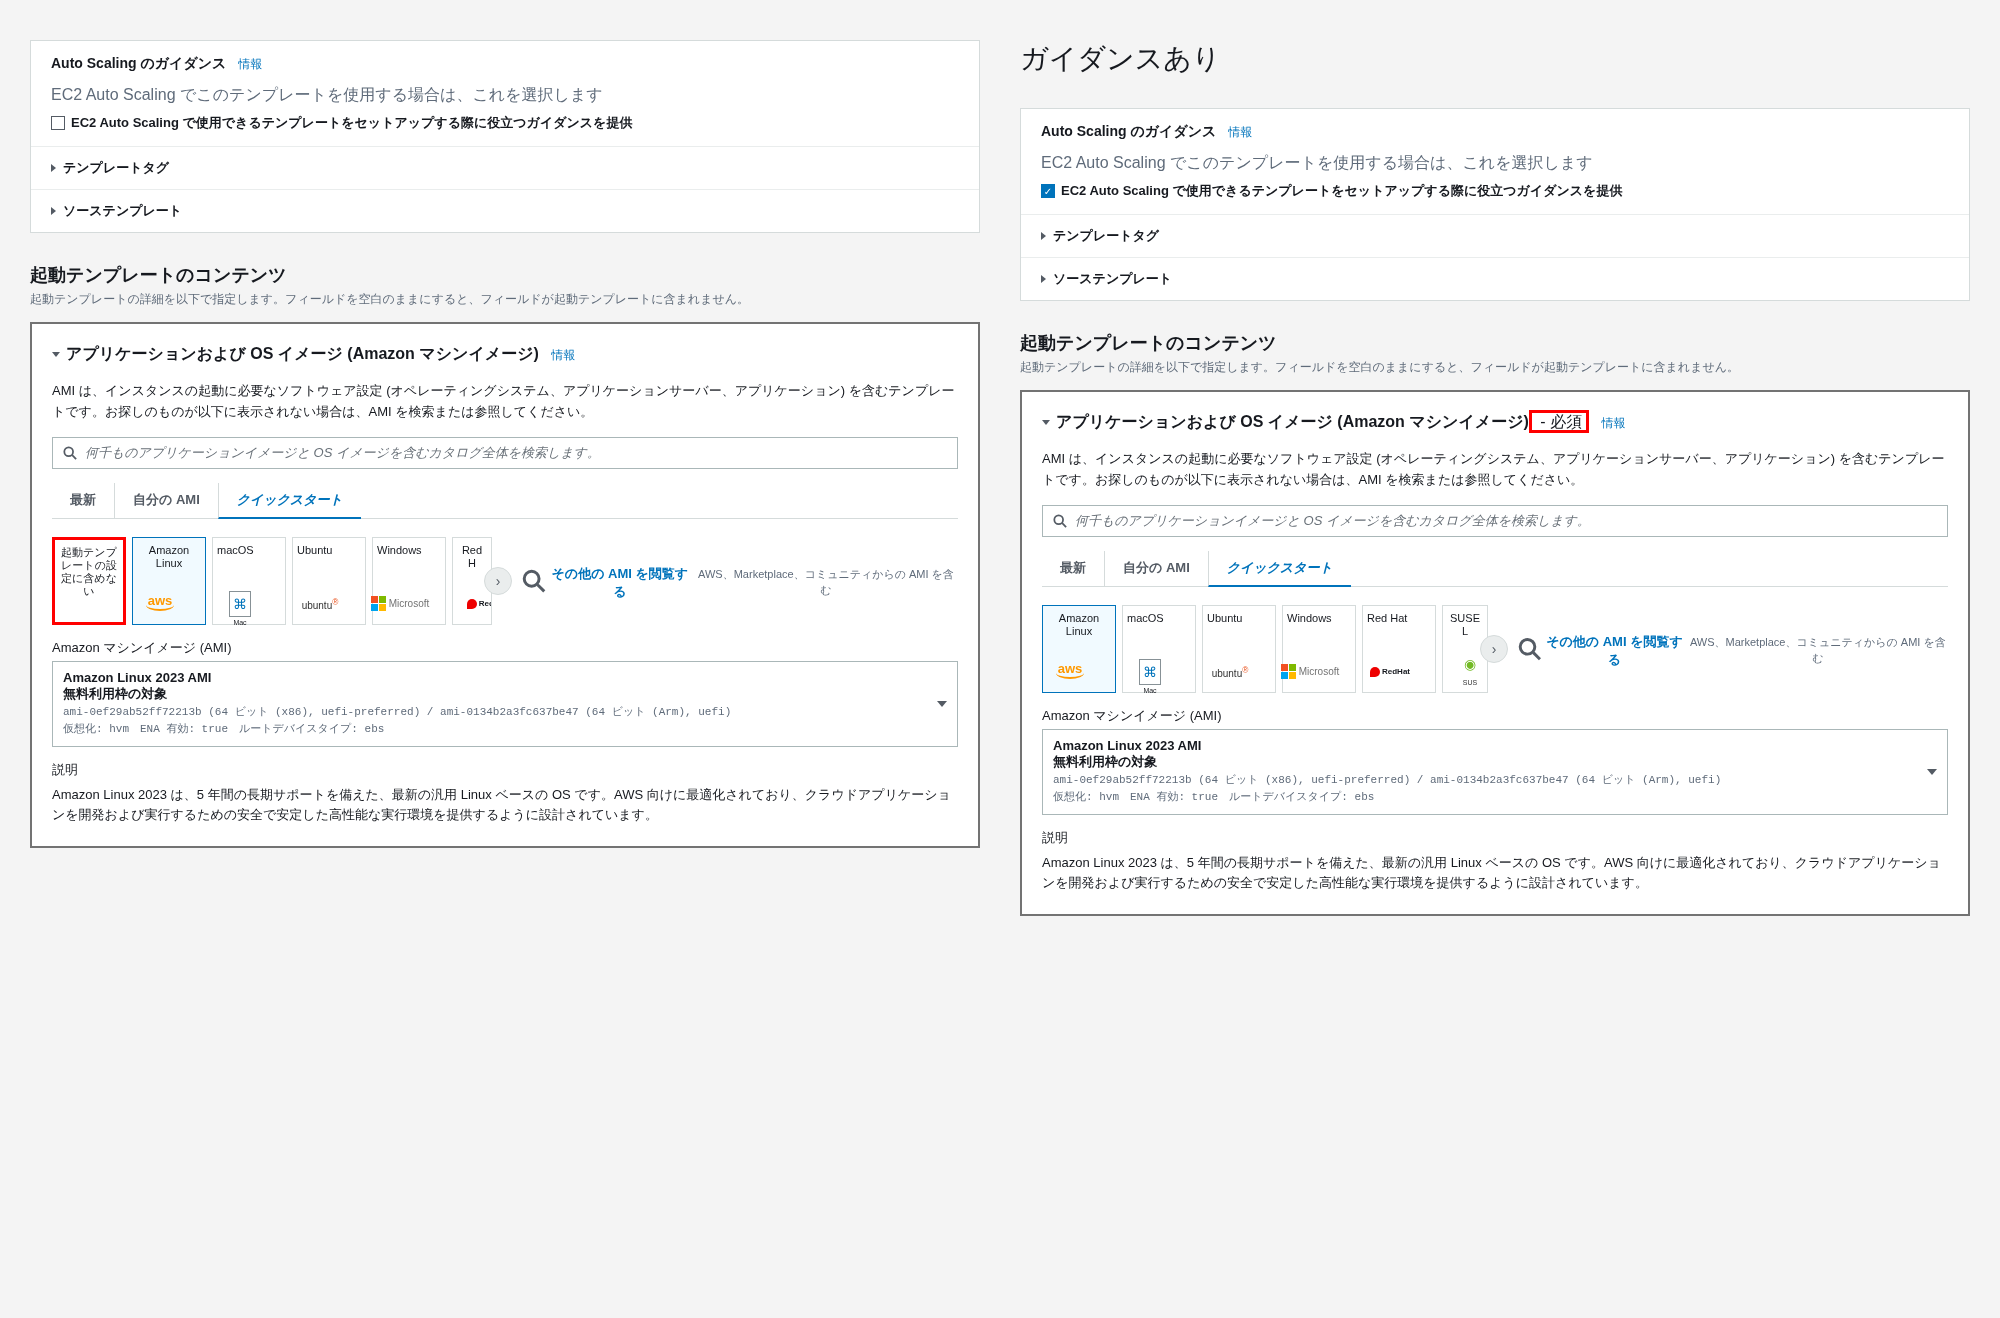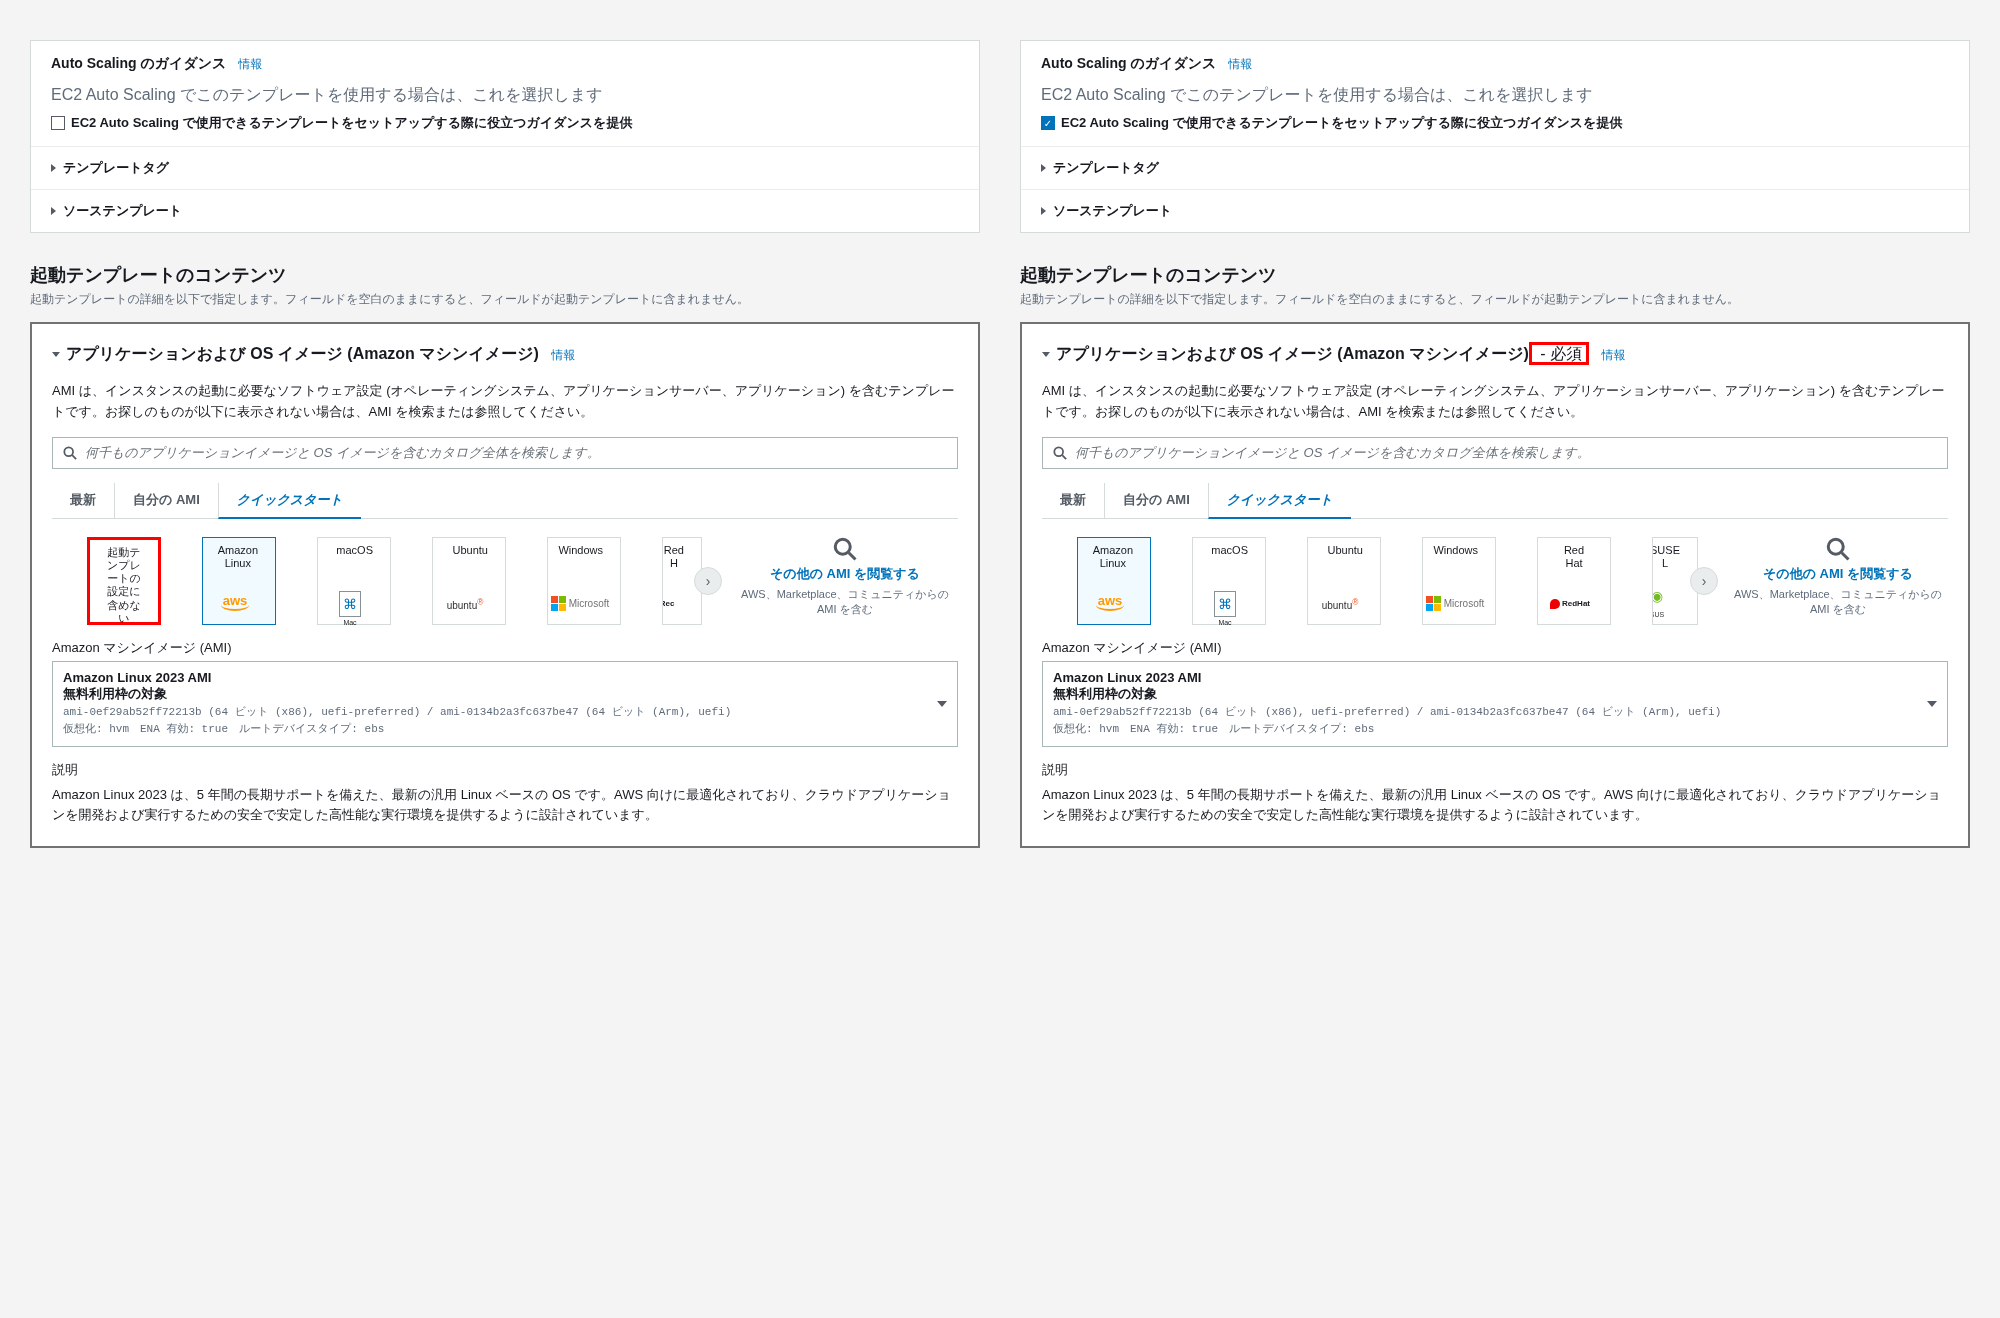"ガイダンスあり" h1.column-title { html: none -> <h1>ガイダンスあり</h1> }
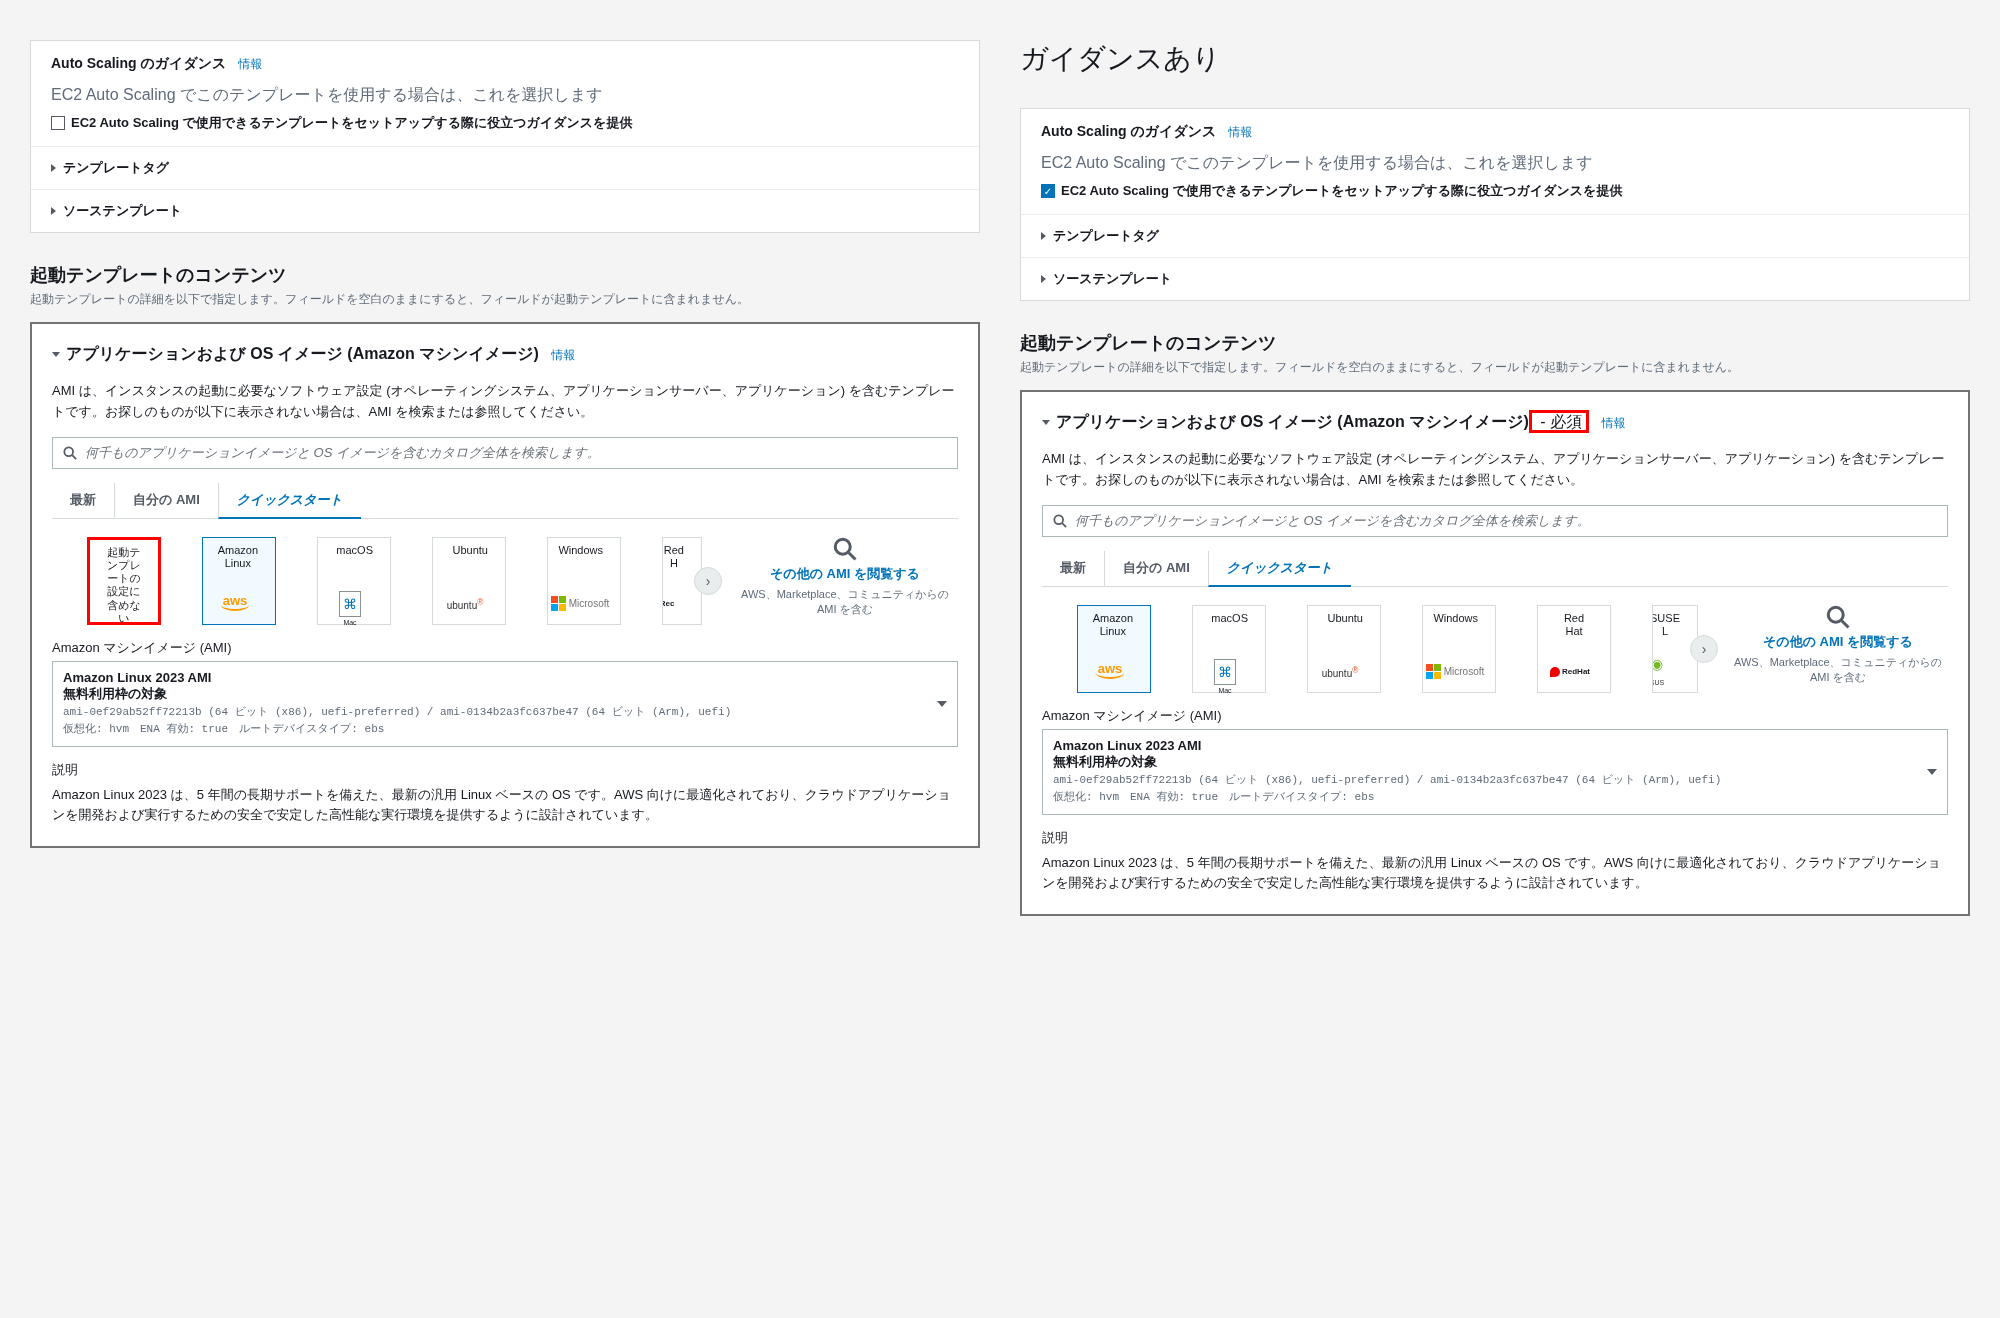"起動テンプレートの設定に含めない" .ami-card { align-items: flex-end -> flex-start; margin-left: 35px -> none; padding: 6px 17px -> 6px 4px }
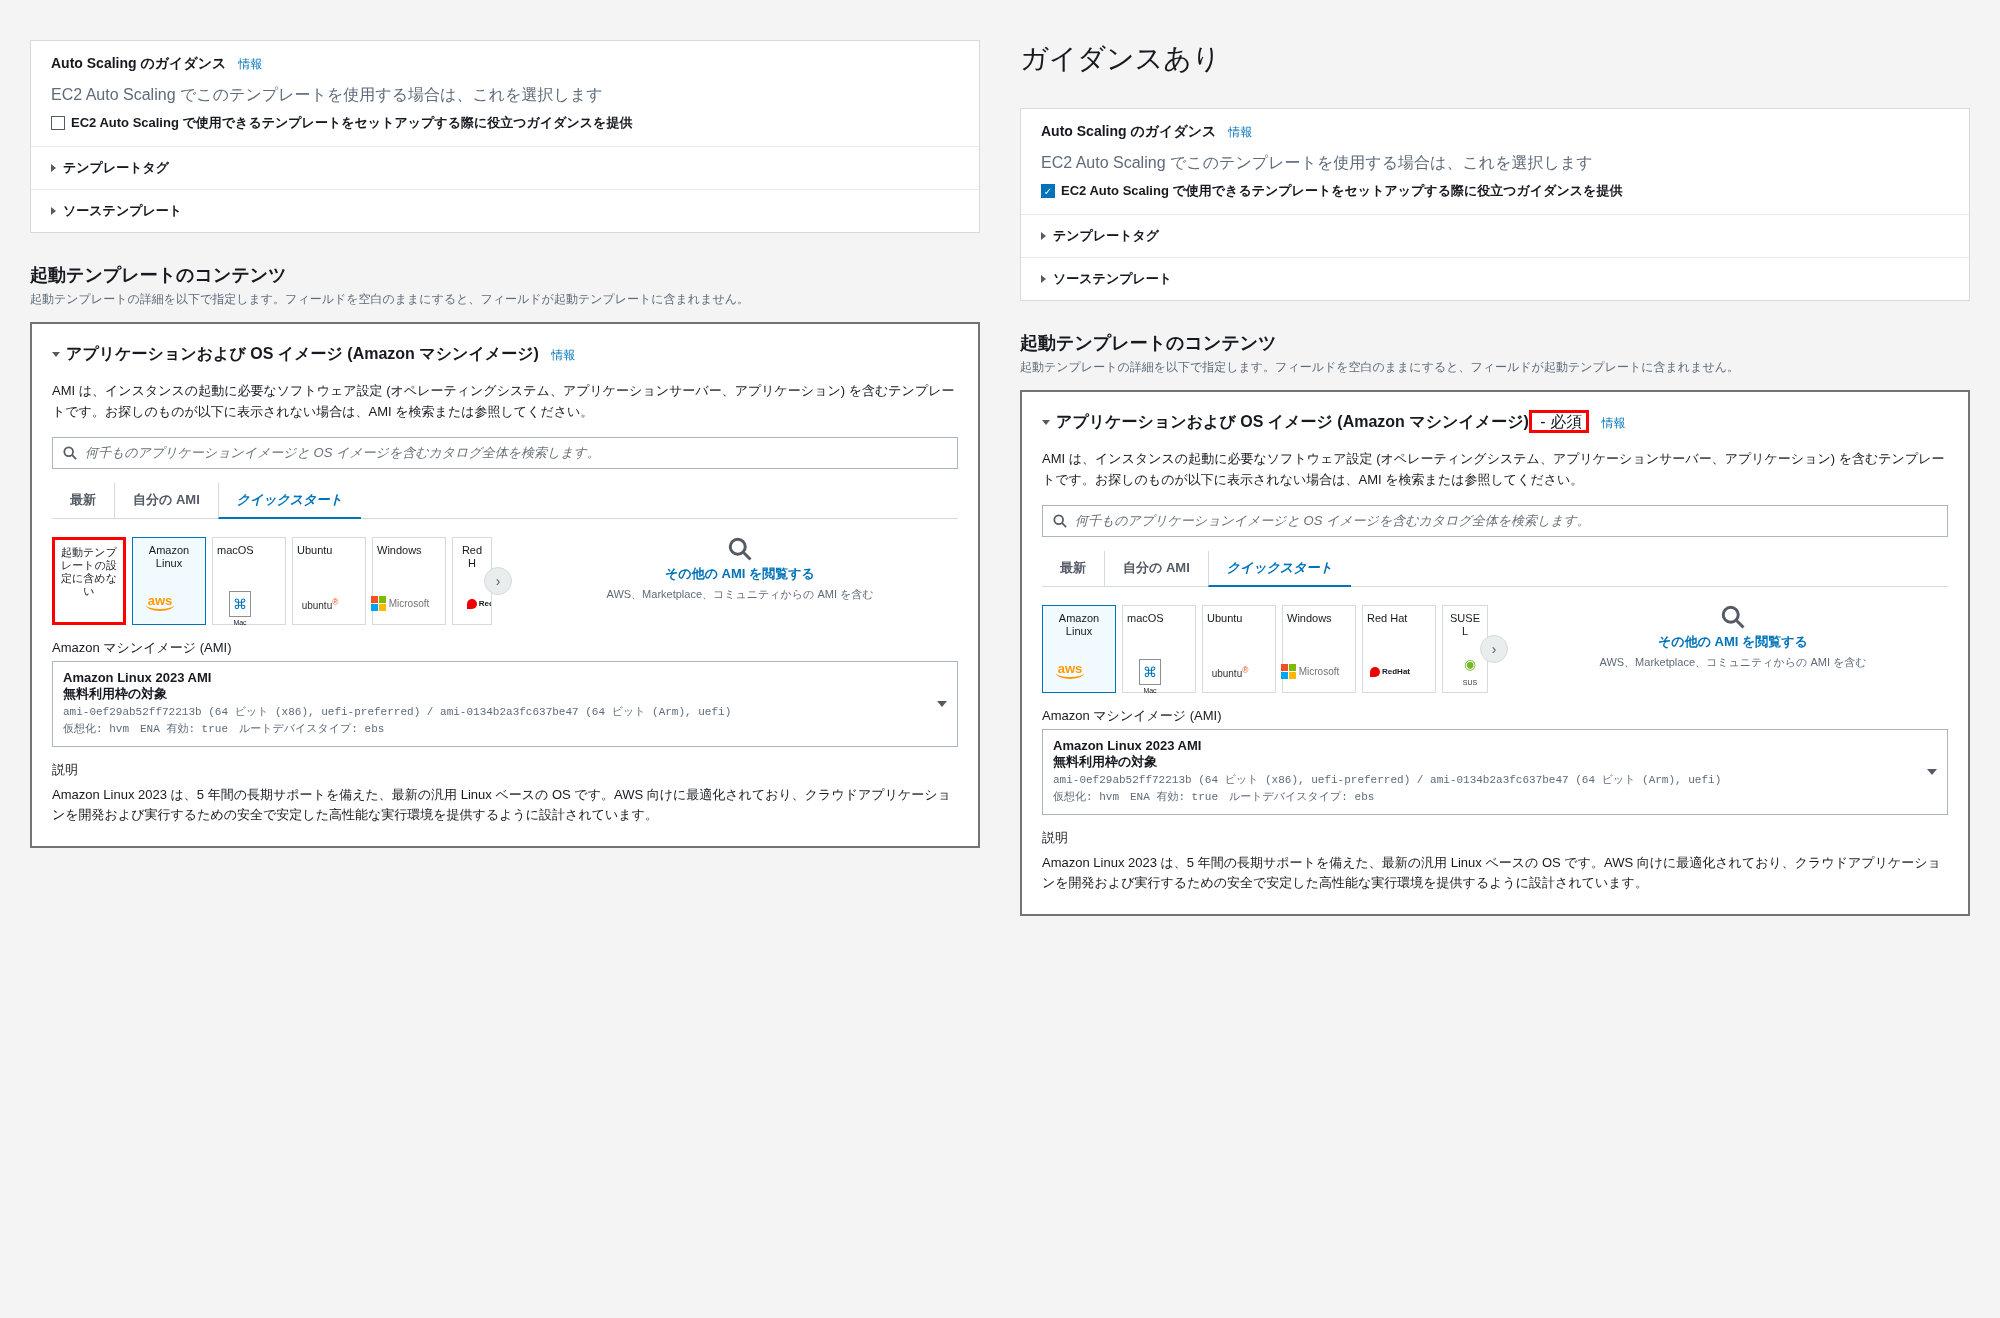"その他の AMI を閲覧する" .browse-col { flex-direction: column -> row }
